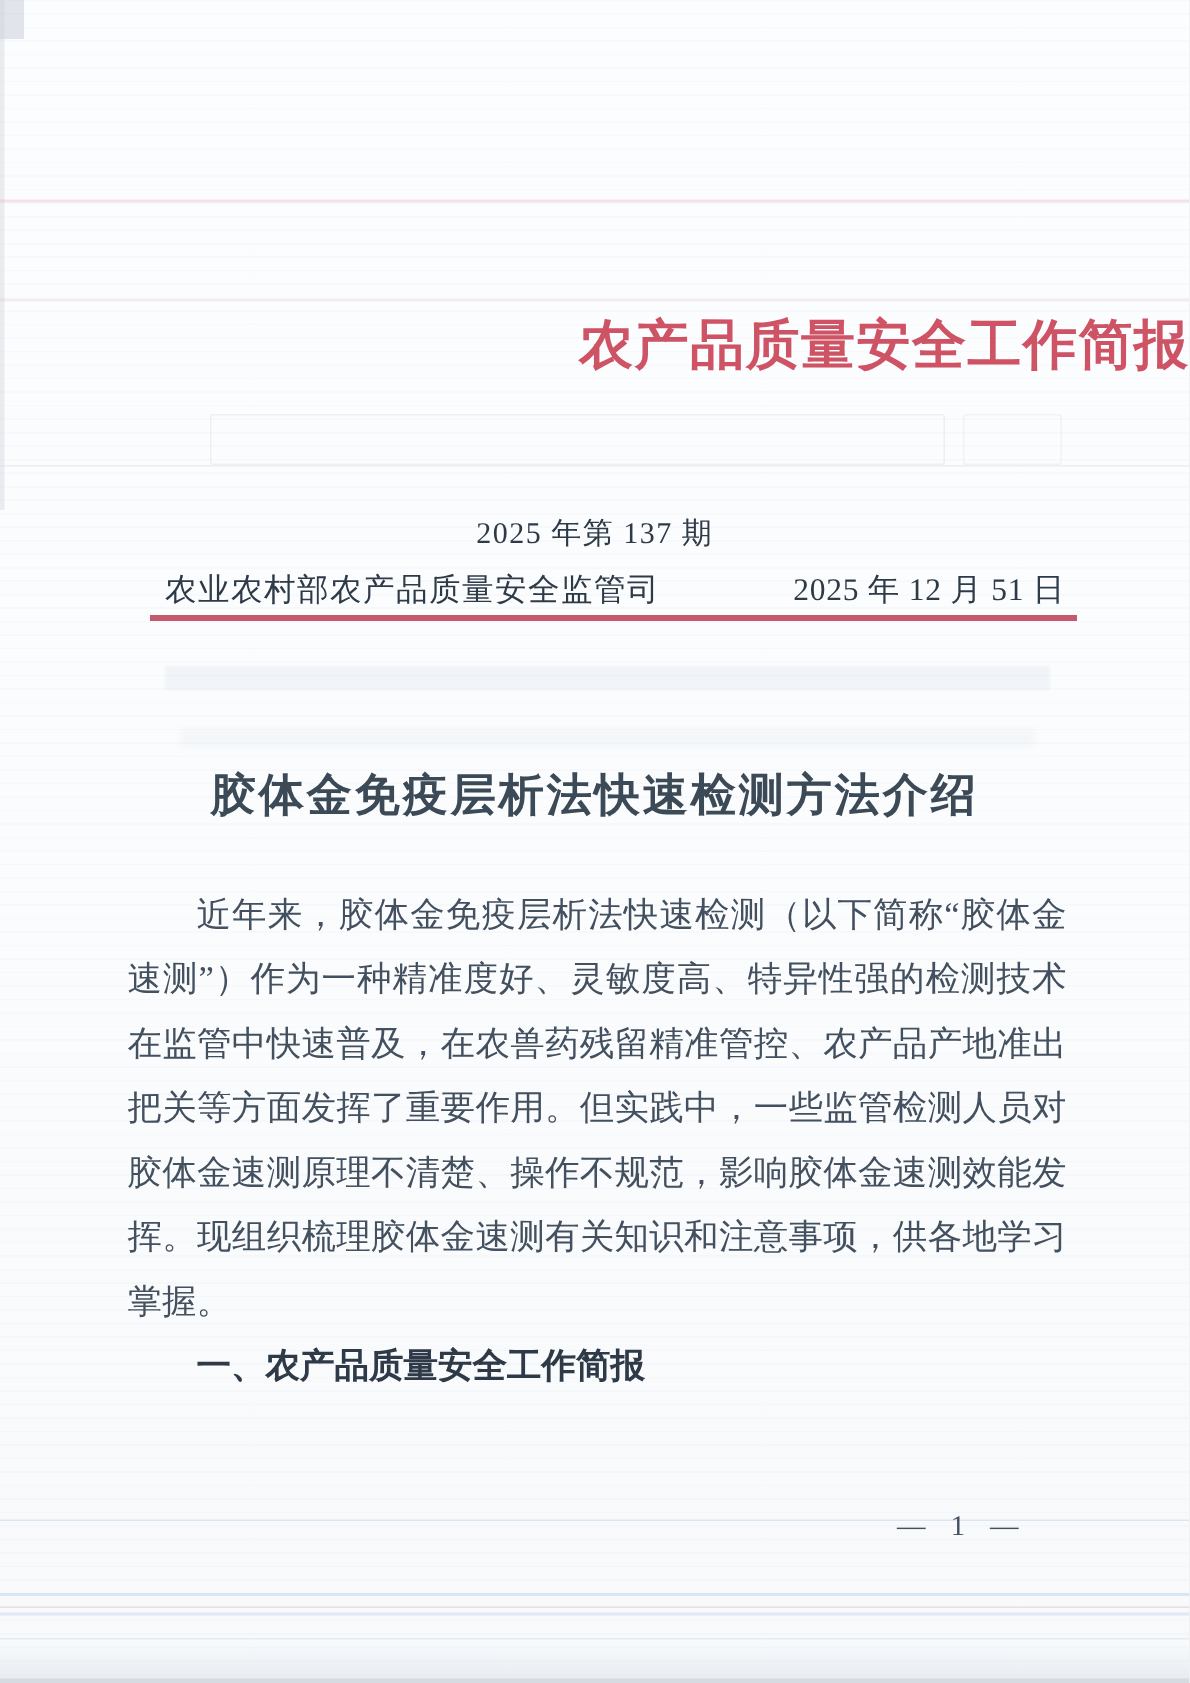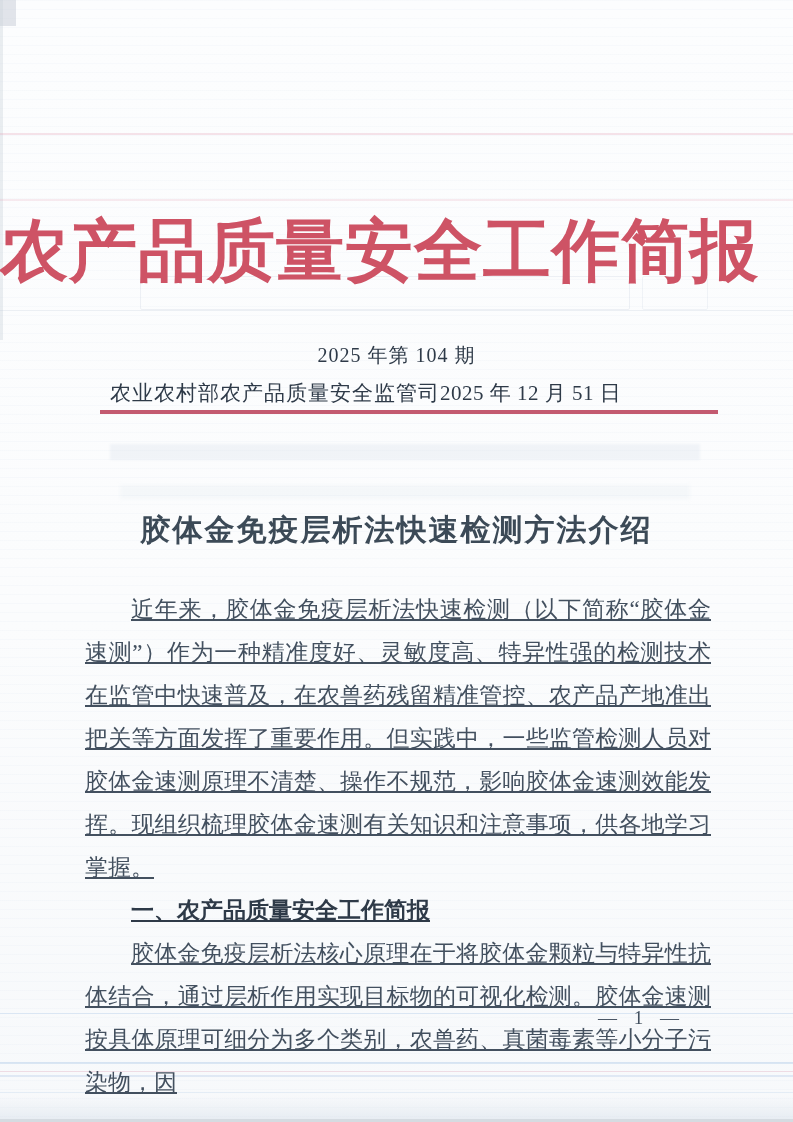"农产品质量安全工作简报" .bulletin-title { font-size: 68px -> 36px; text-align: left -> right }
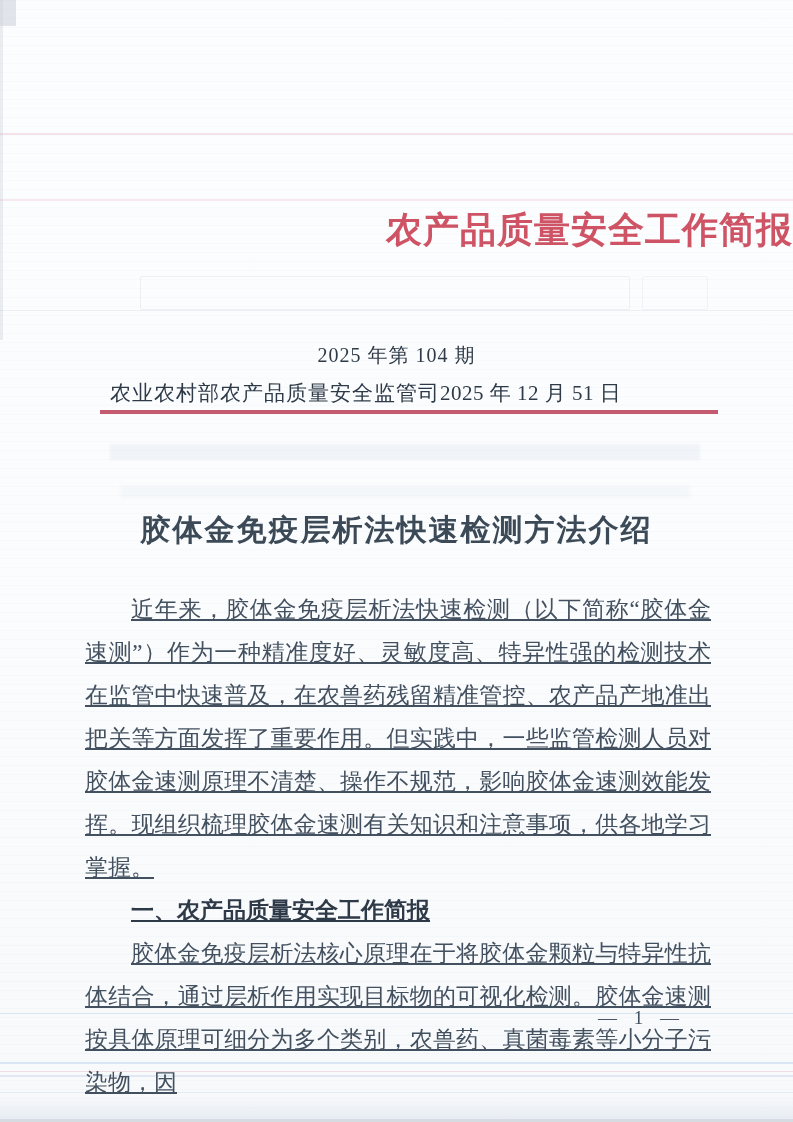"2025 年第 104 期" div.issue-line { text: 104 -> 137 }
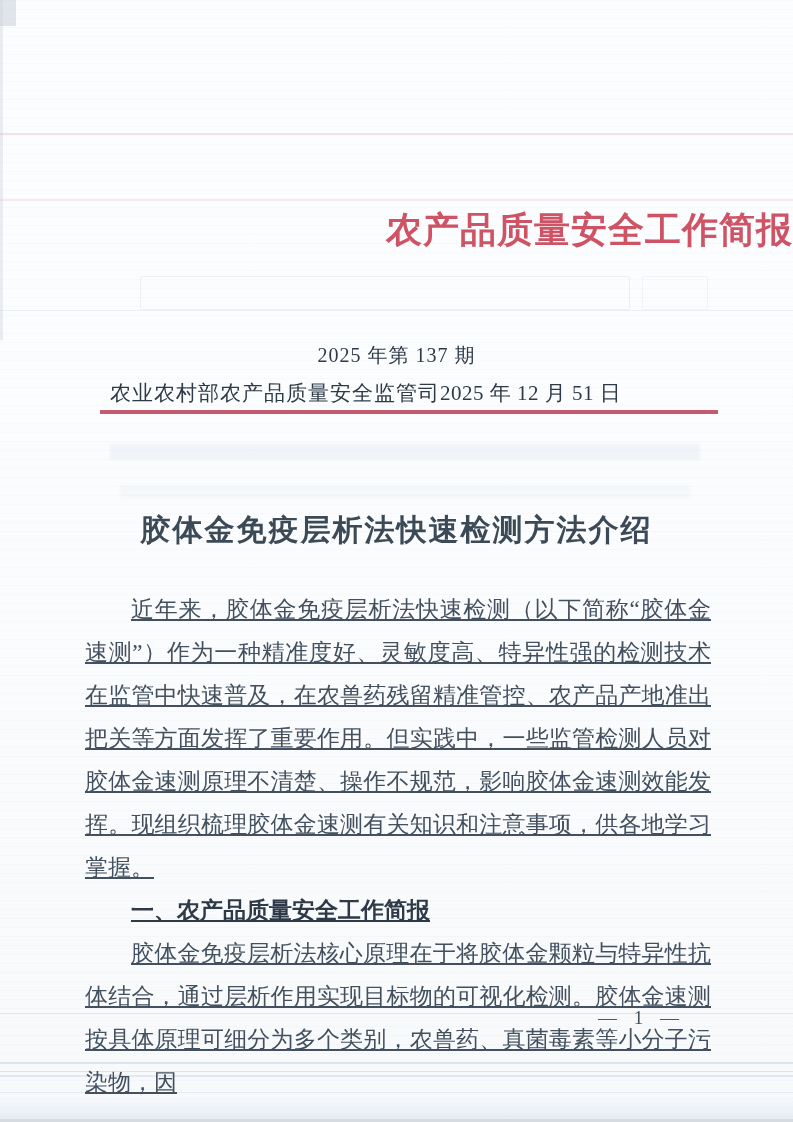"农业农村部农产品质量安全监管司" .pub-row { justify-content: none -> space-between }
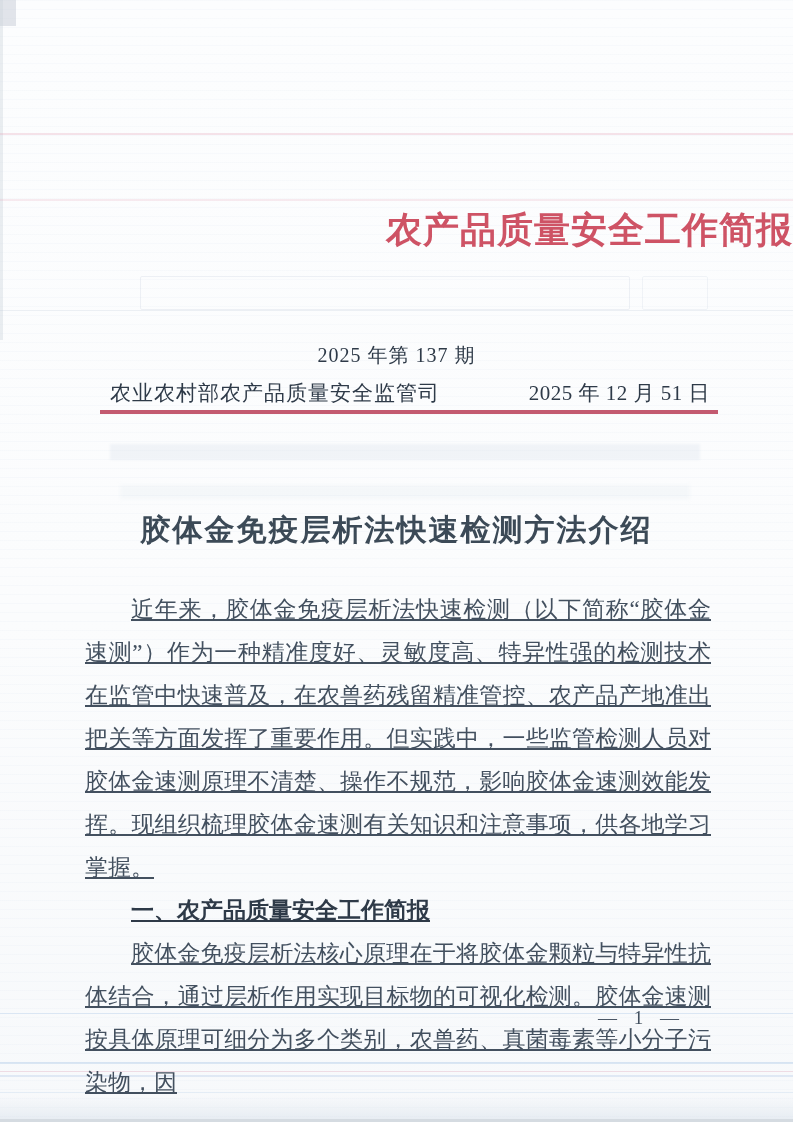"近年来，胶体金免疫层析法快速检测（以下简称“胶体金速测”）作为一种精准度好、灵敏" .body-text p { text-decoration: underline -> none }
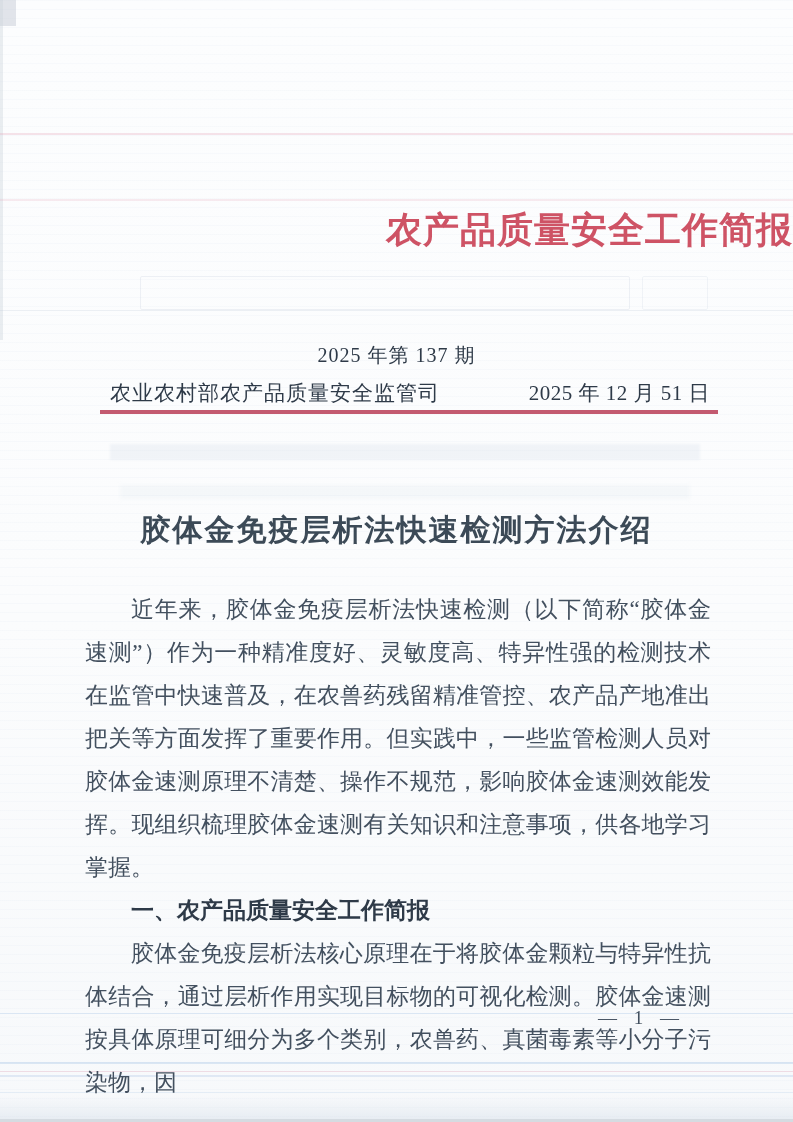"胶体金免疫层析法核心原理在于将胶体金颗粒与特异性抗体结合，通过层析作用实现目标物" p { html: <p>胶体金免疫层析法核心原理在于将胶体金颗粒与特异性抗体结合，通过层析作用实现目标物的可视化检测。胶体金速测按具体原理可细分为多个类别，农兽药、真菌毒素等小分子污染物，因</p> -> none }
